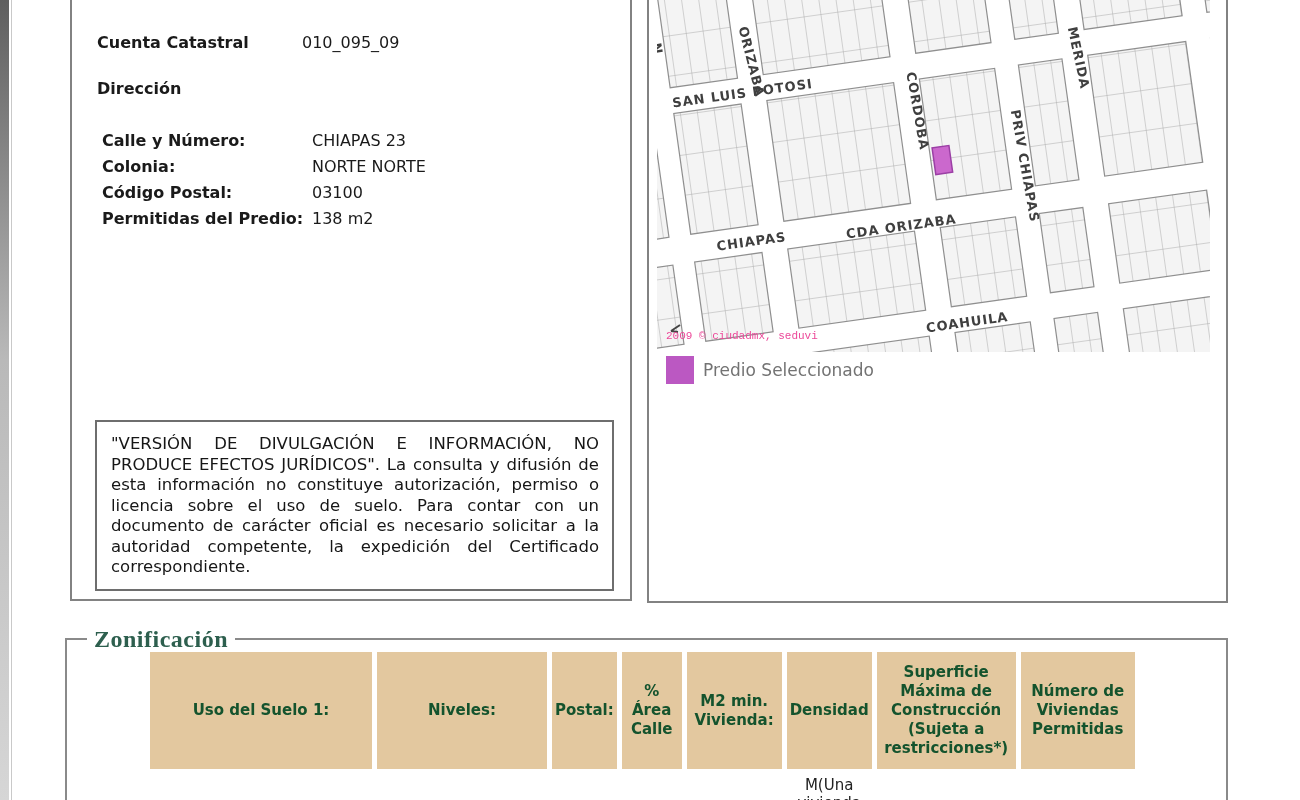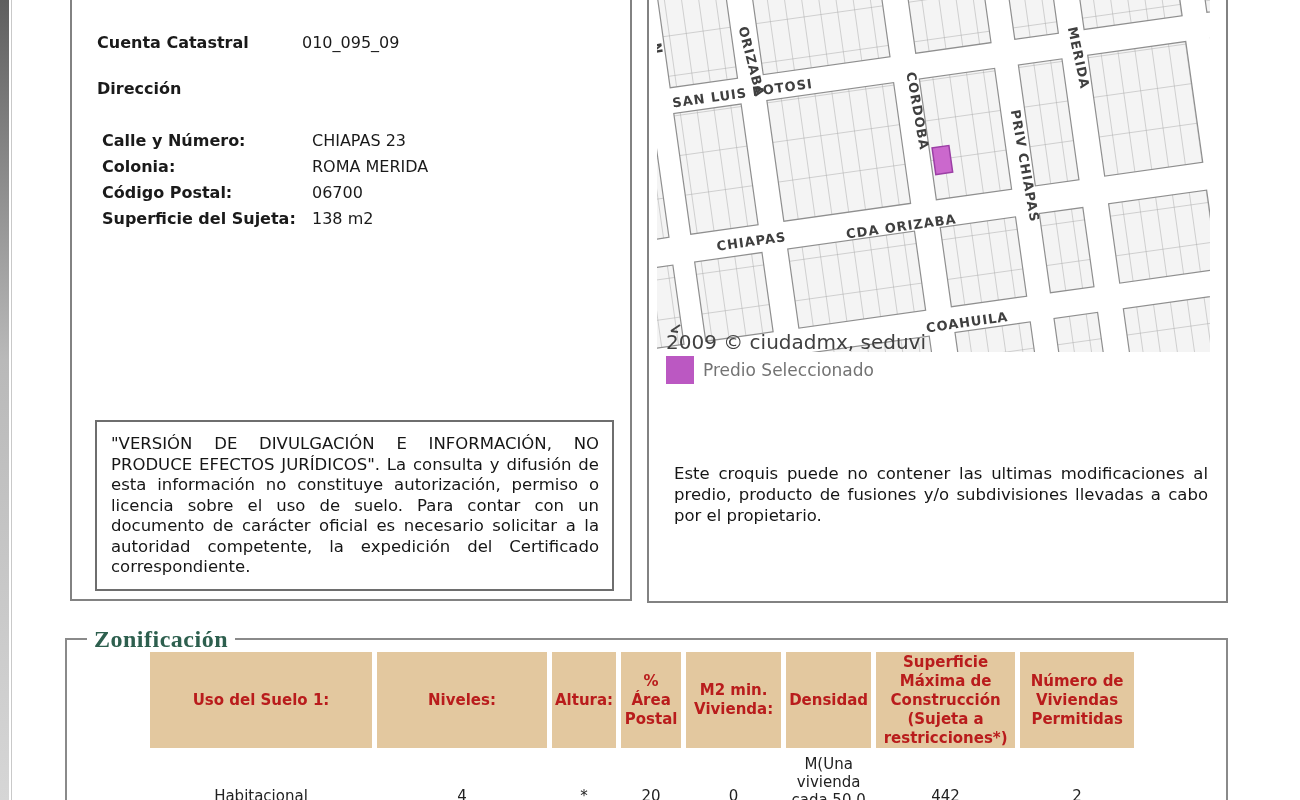"ROMA MERIDA" div.kv-row { text: ROMA MERIDA -> NORTE NORTE }
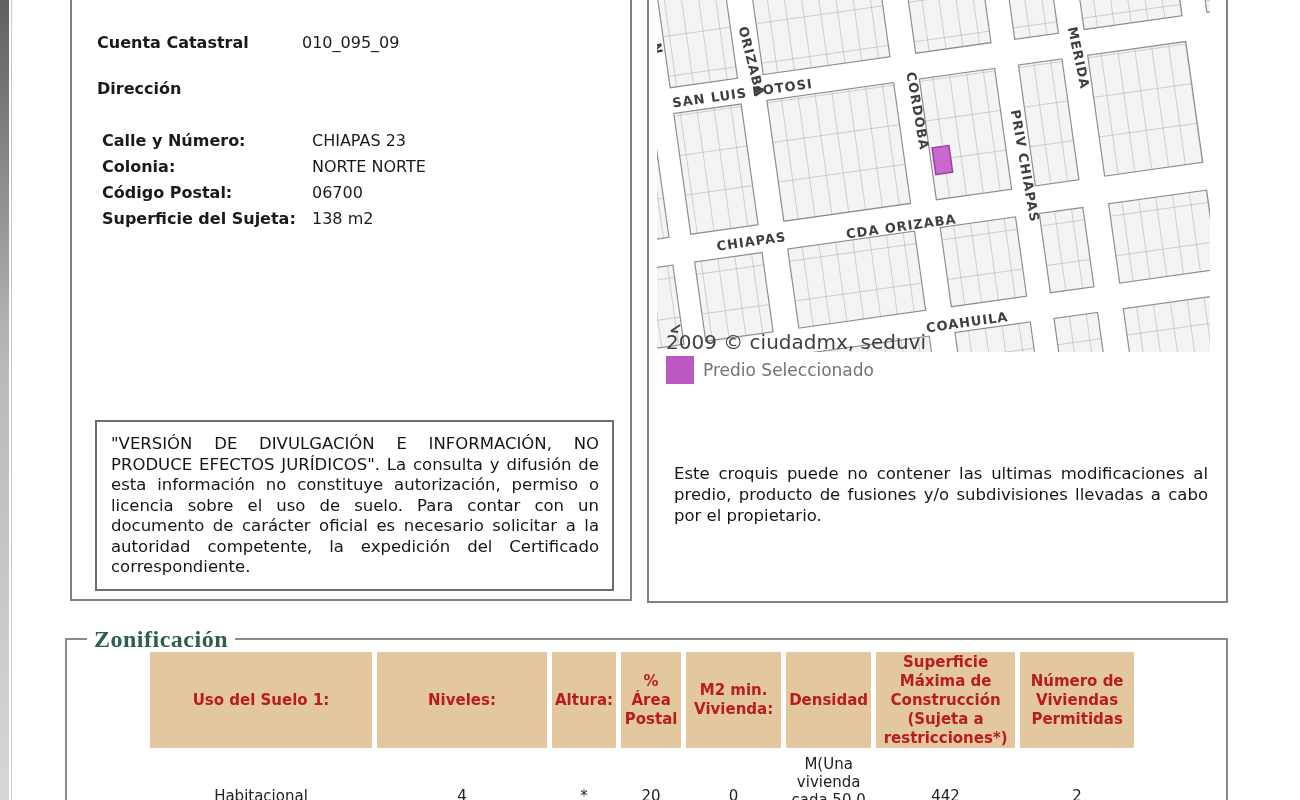"06700" div.kv-row { text: 06700 -> 03100 }
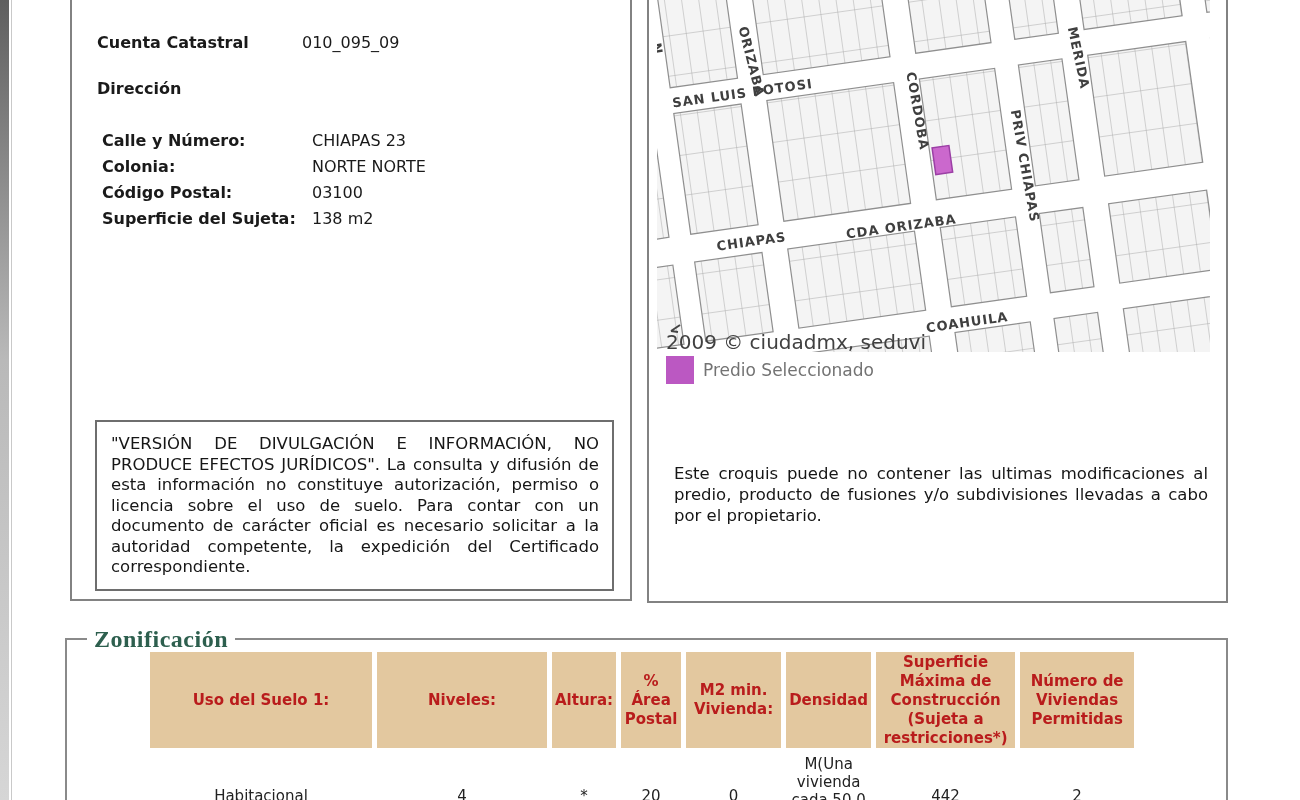"Superficie del Sujeta:" div.kv-row { text: Superficie del Sujeta -> Permitidas del Predio }
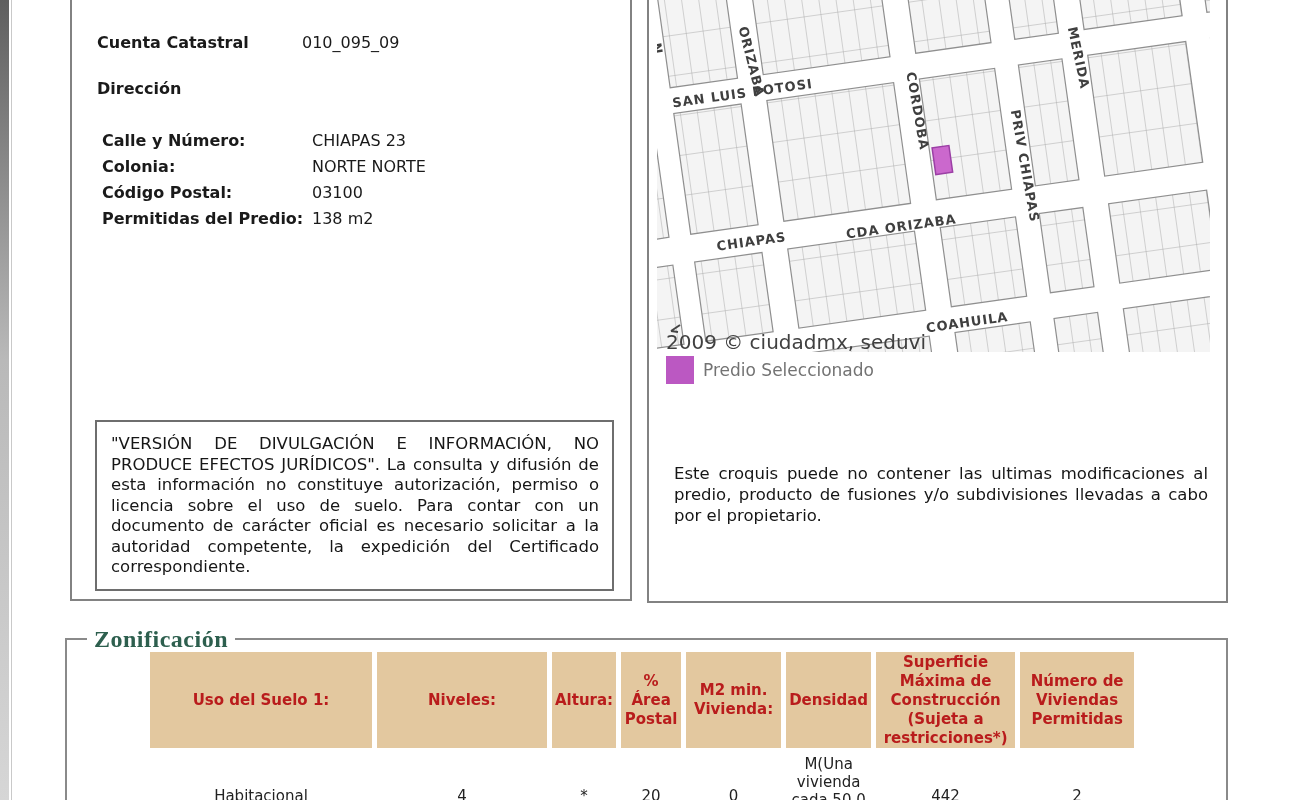"2009 © ciudadmx, seduvi" .map-copyright { color: #404040 -> #ec4899; font-family: none -> Liberation Mono, monospace; font-size: 20px -> 11px }
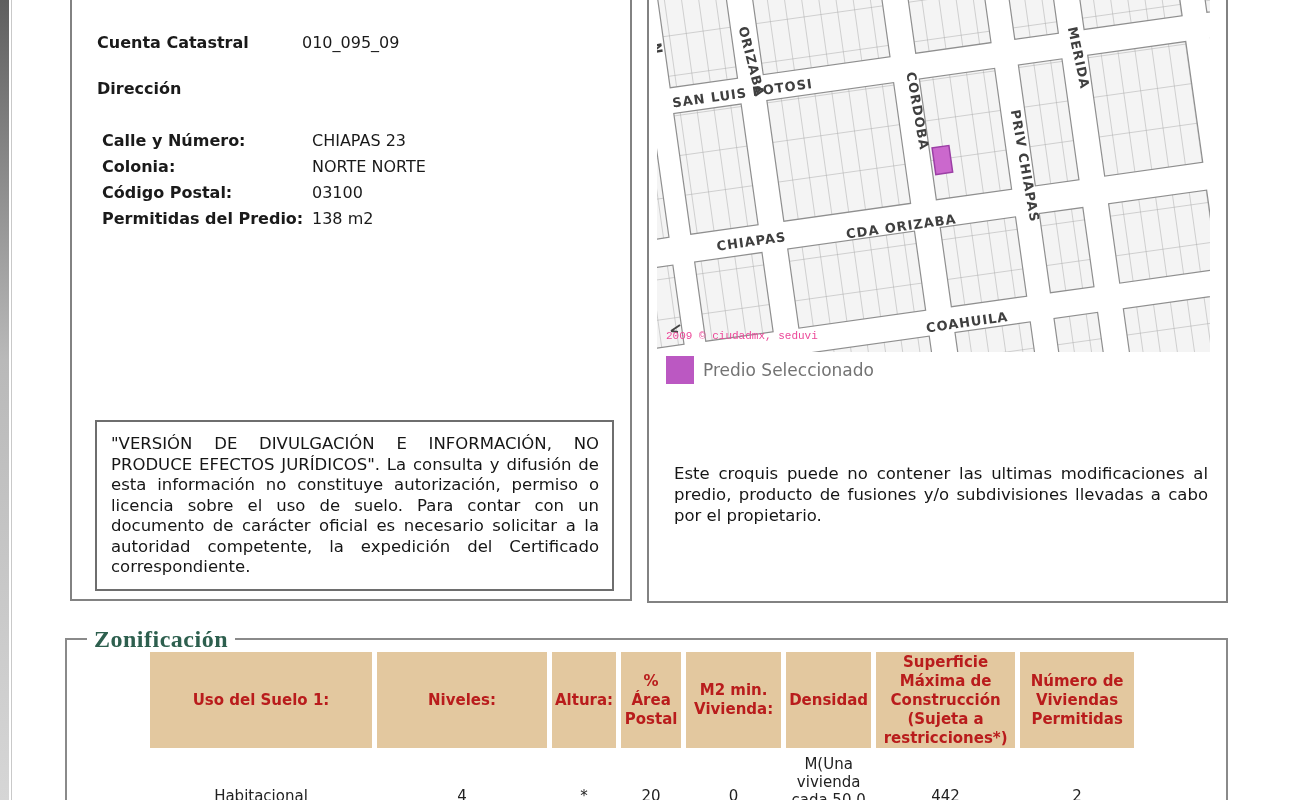"Este croquis puede no contener" div.map-note { html: <div>Este croquis puede no contener las ultimas modificaciones al predio, producto de fusiones y/o subdivisiones llevadas a cabo por el propietario.</div> -> none }
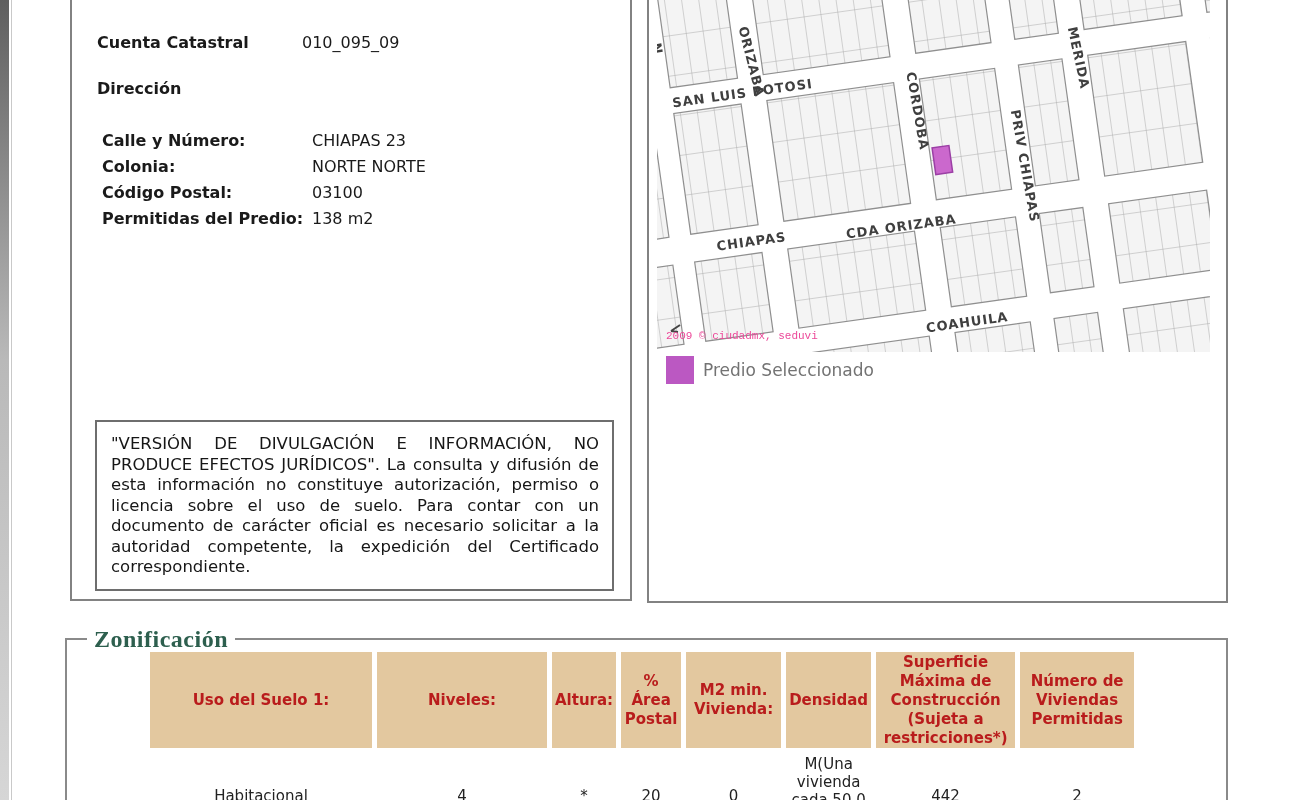"Superficie Máxima de Construcción" .zon-table th { color: #b91c1c -> #14532d; padding: 0 3px -> 11px 3px }
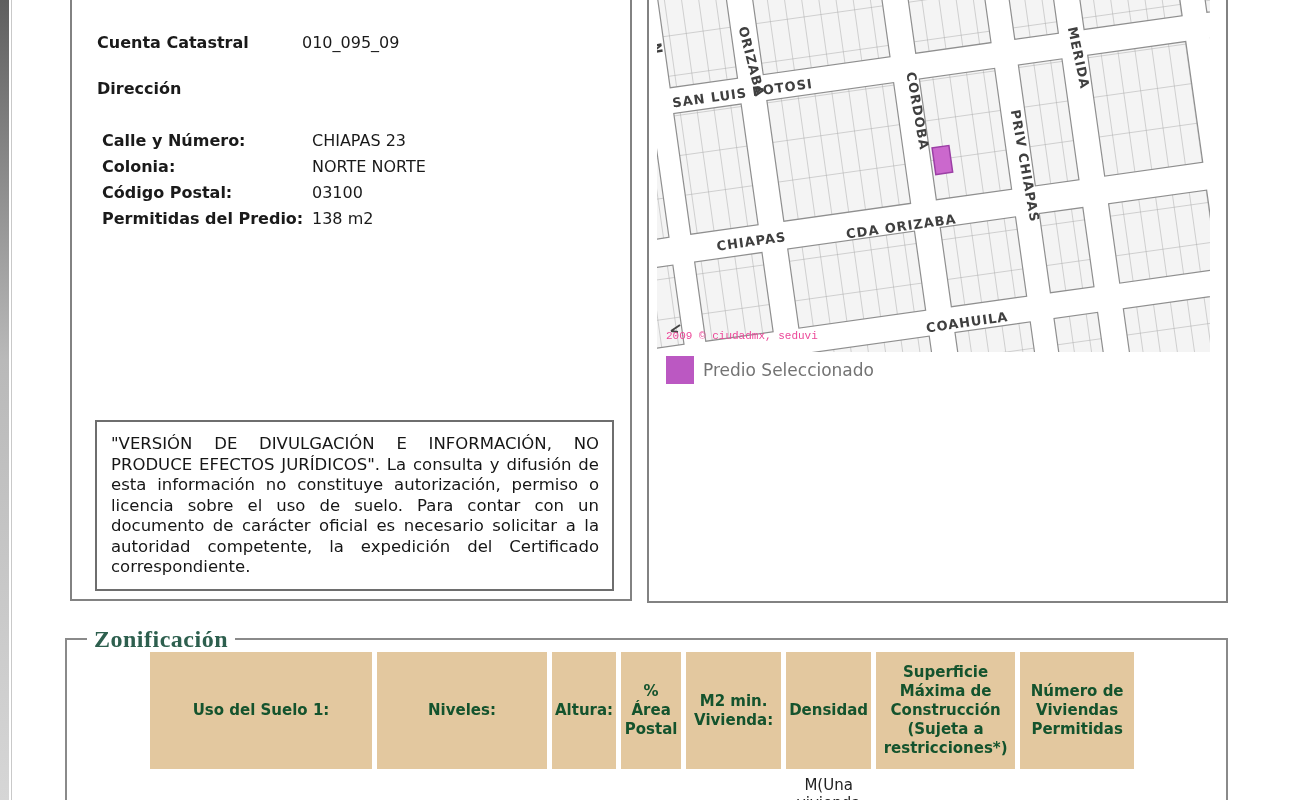"% Área Postal" th { text: Postal -> Calle }
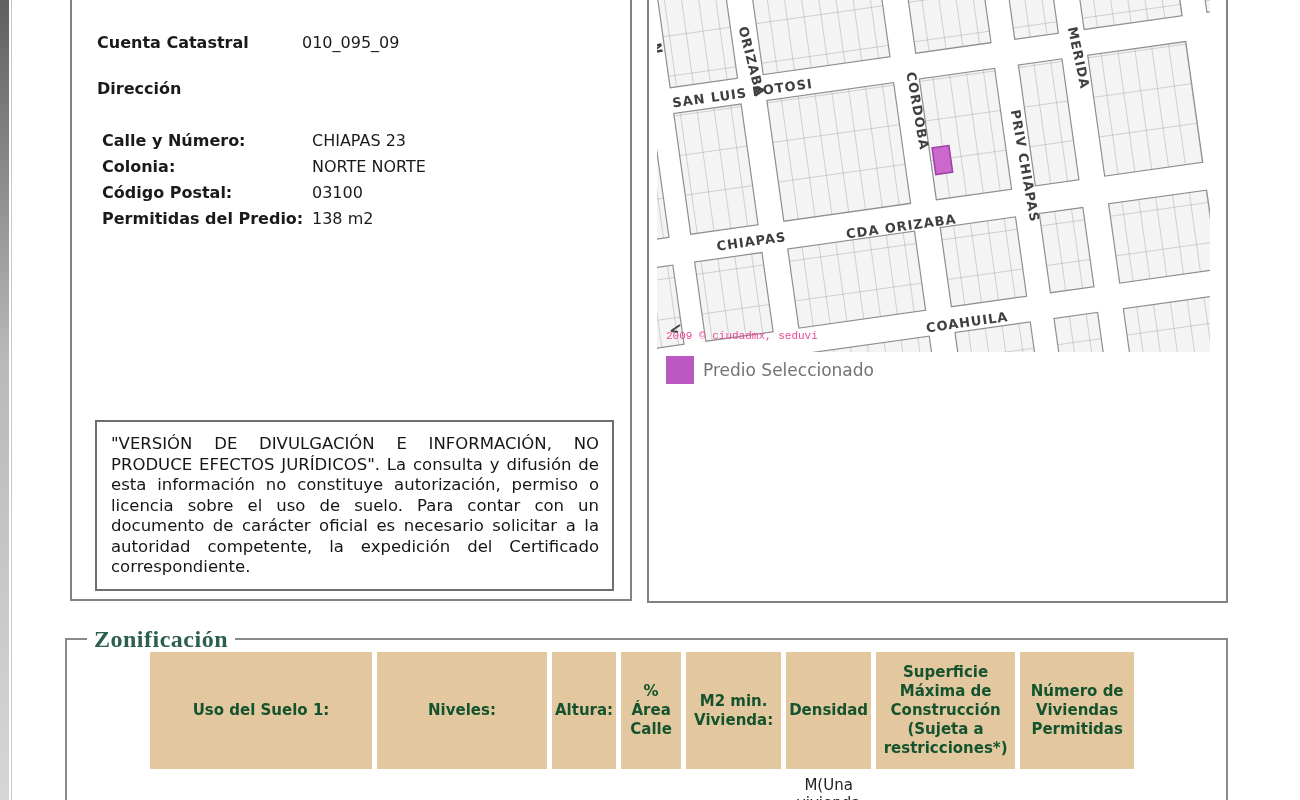"Altura:" th { text: Altura -> Postal }
